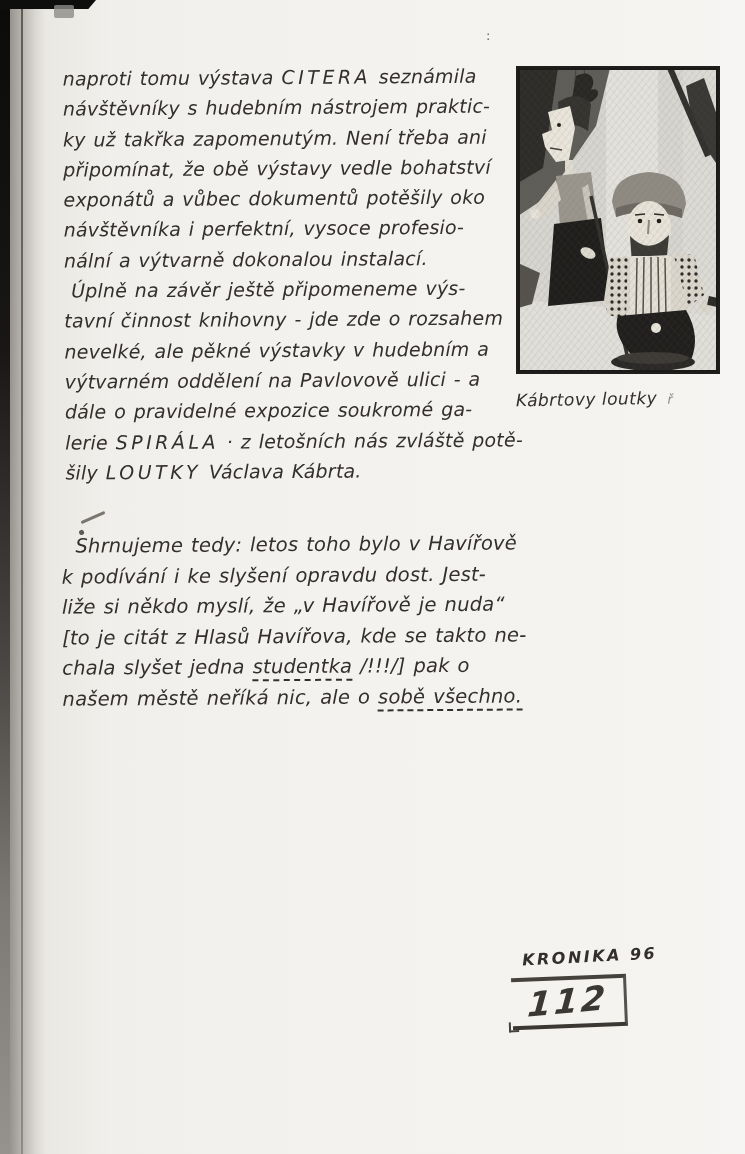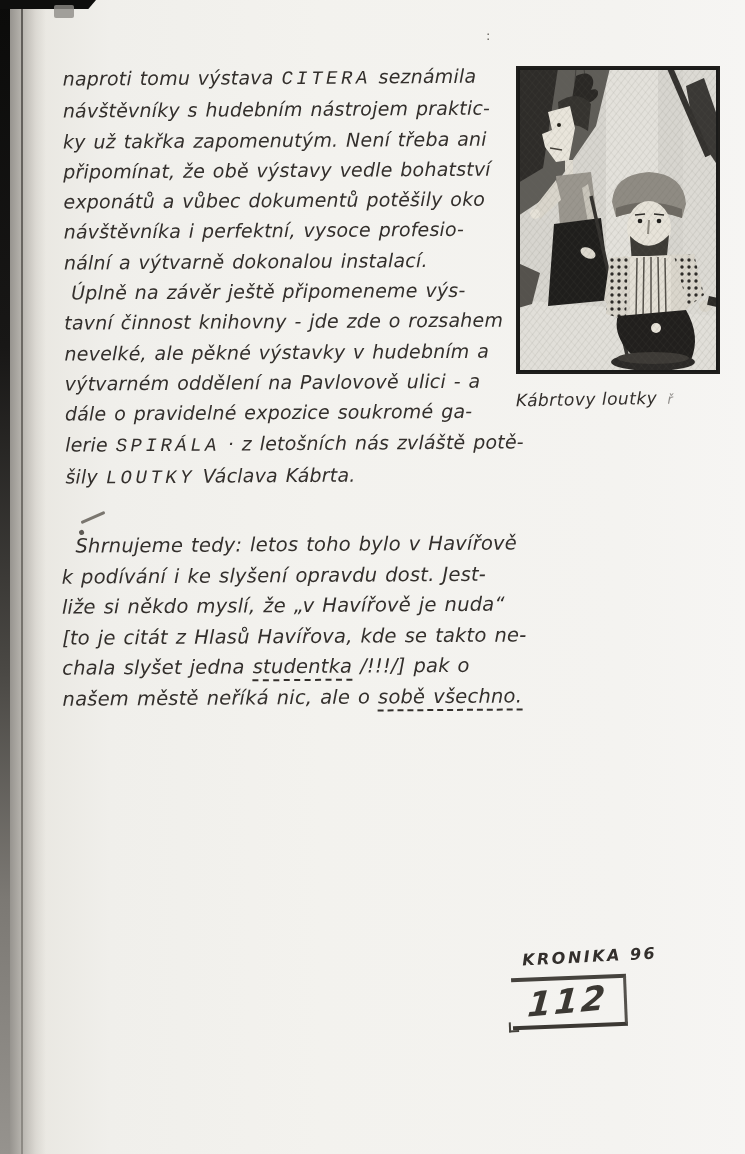"CITERA" .spaced { font-family: Liberation Mono, monospace -> none }
